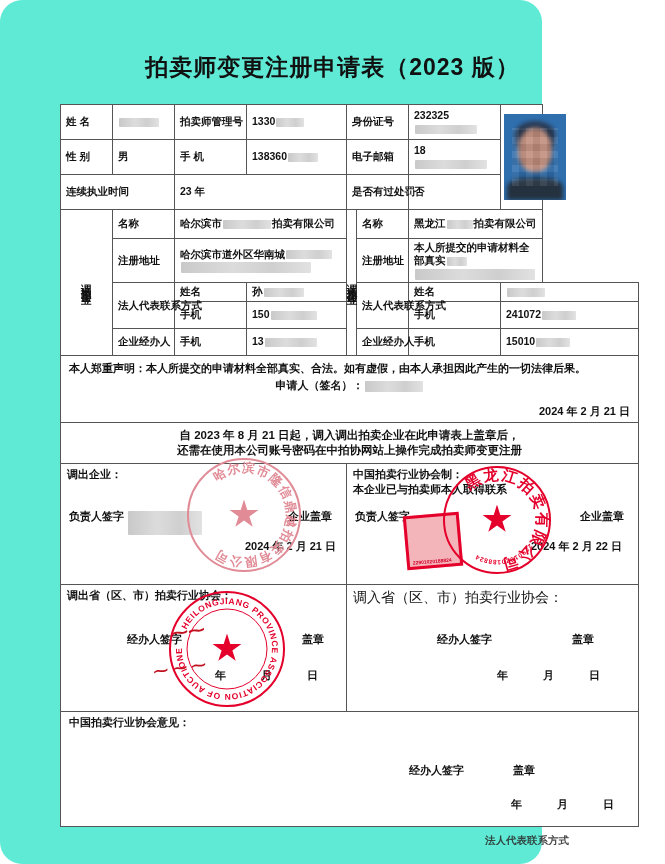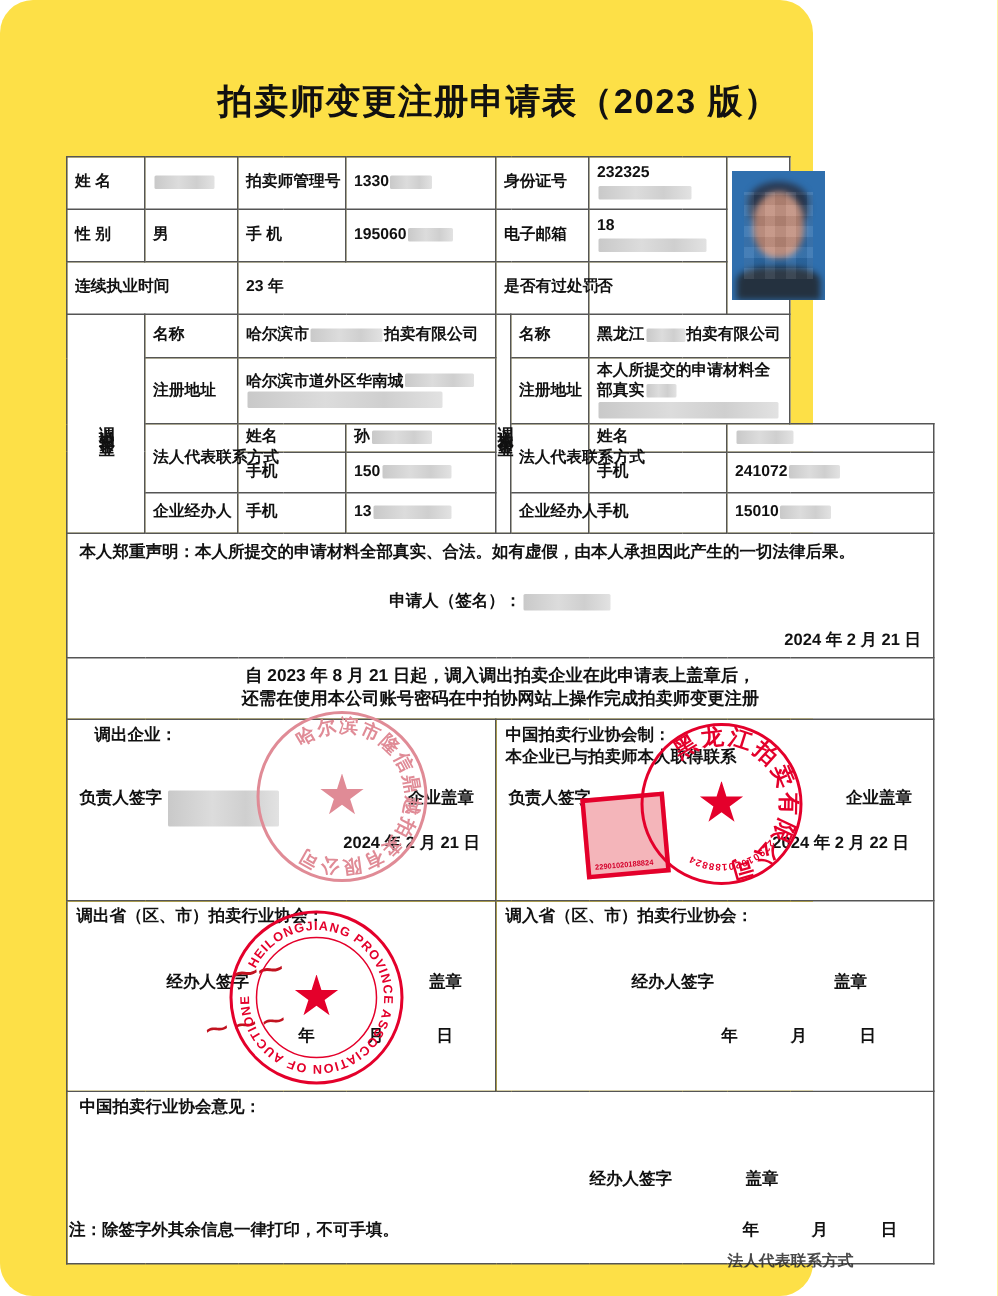"拍卖师变更注册申请表（2023 版）" .page { background: #fde047 -> #5eead4 }
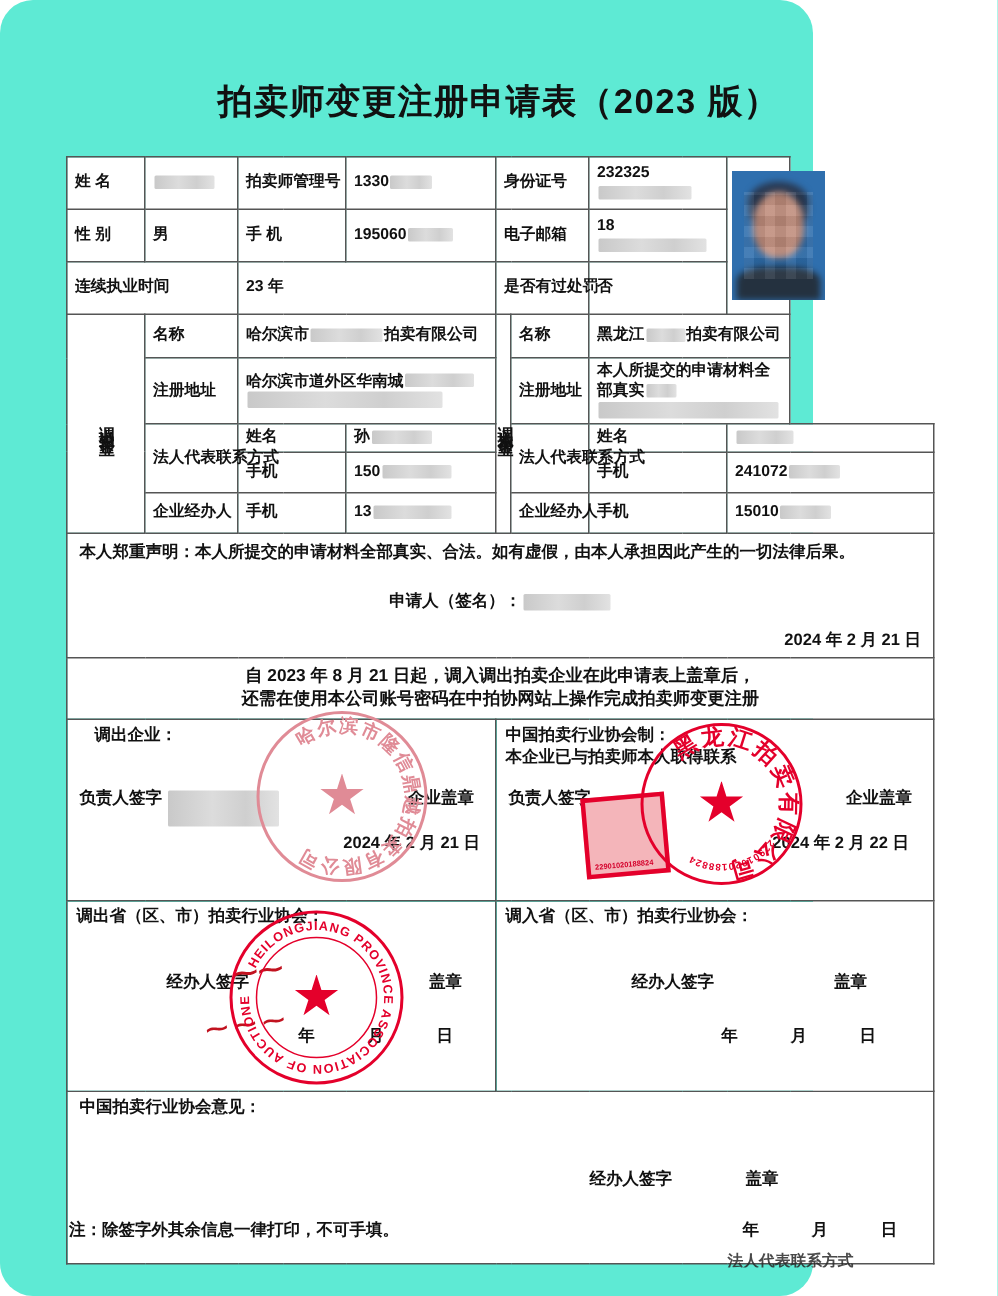"姓 名" table.form { left: 44px -> 60px }
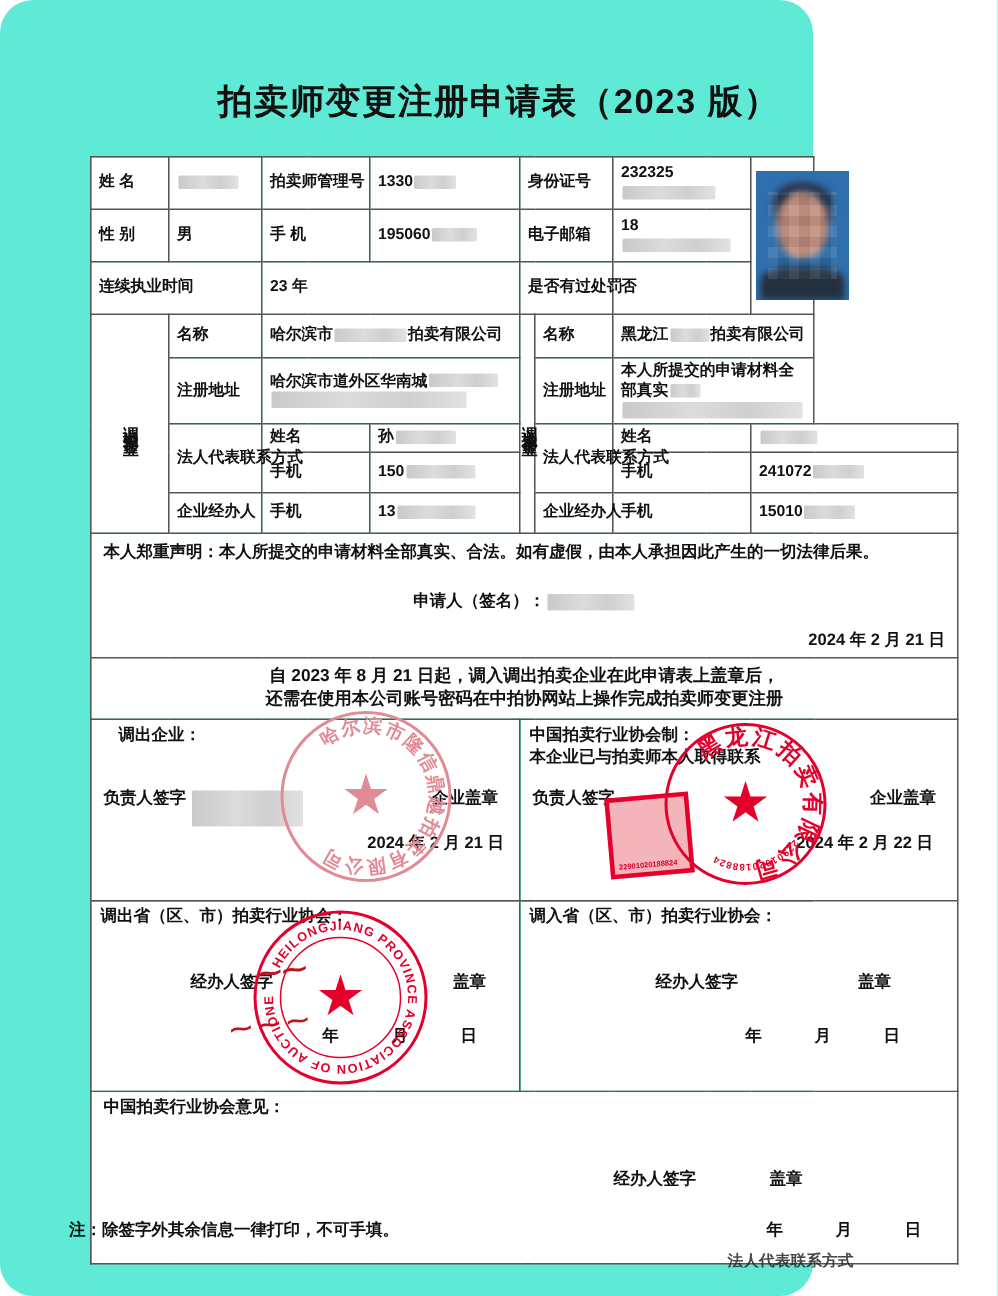"195060" span { text: 195060 -> 138360 }
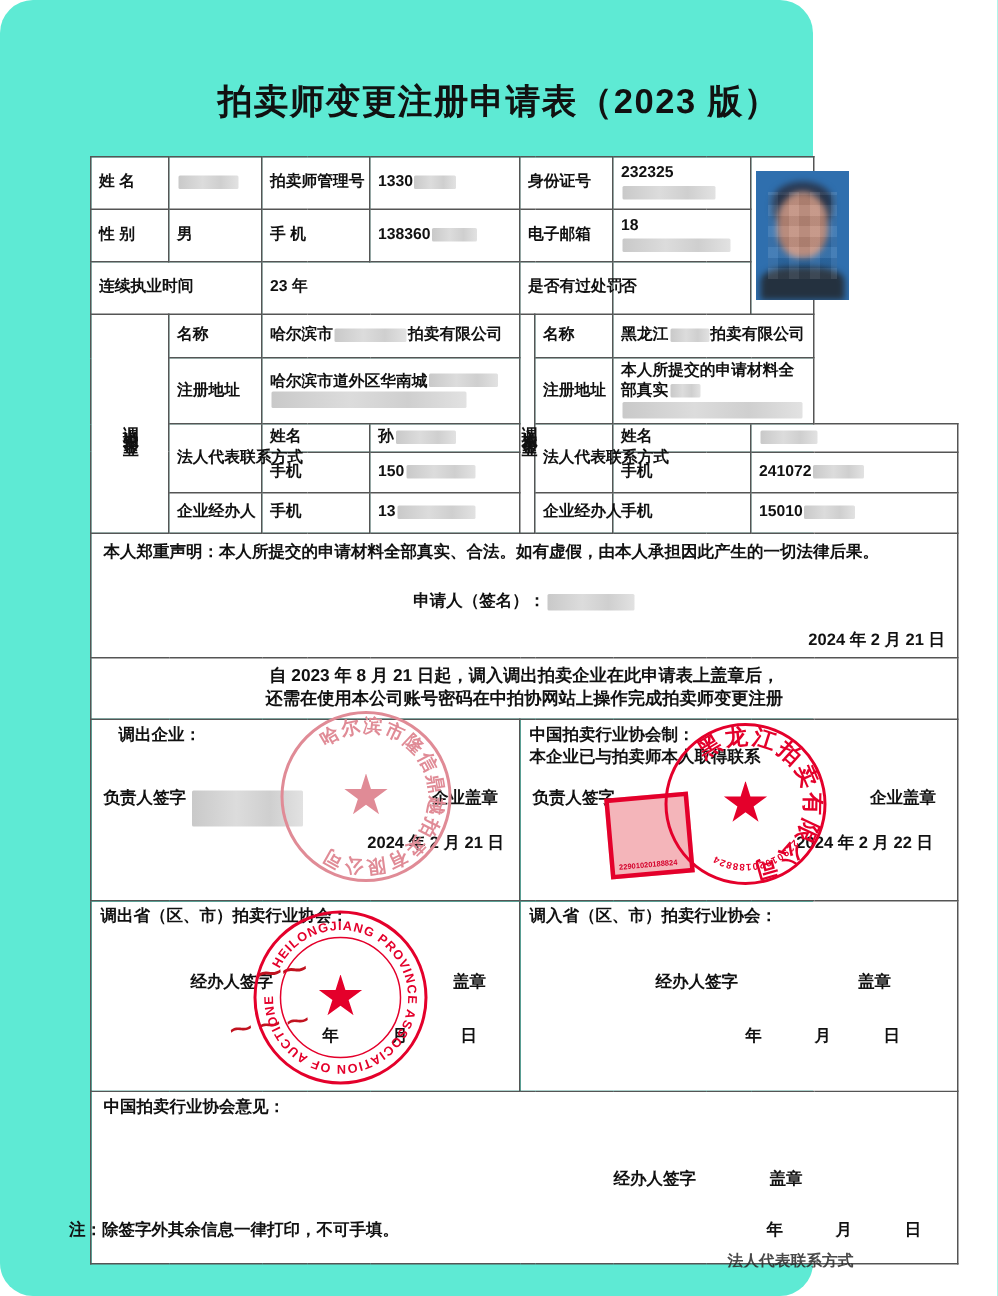"申请人（签名）：" div { margin-top: 19px -> 3px }
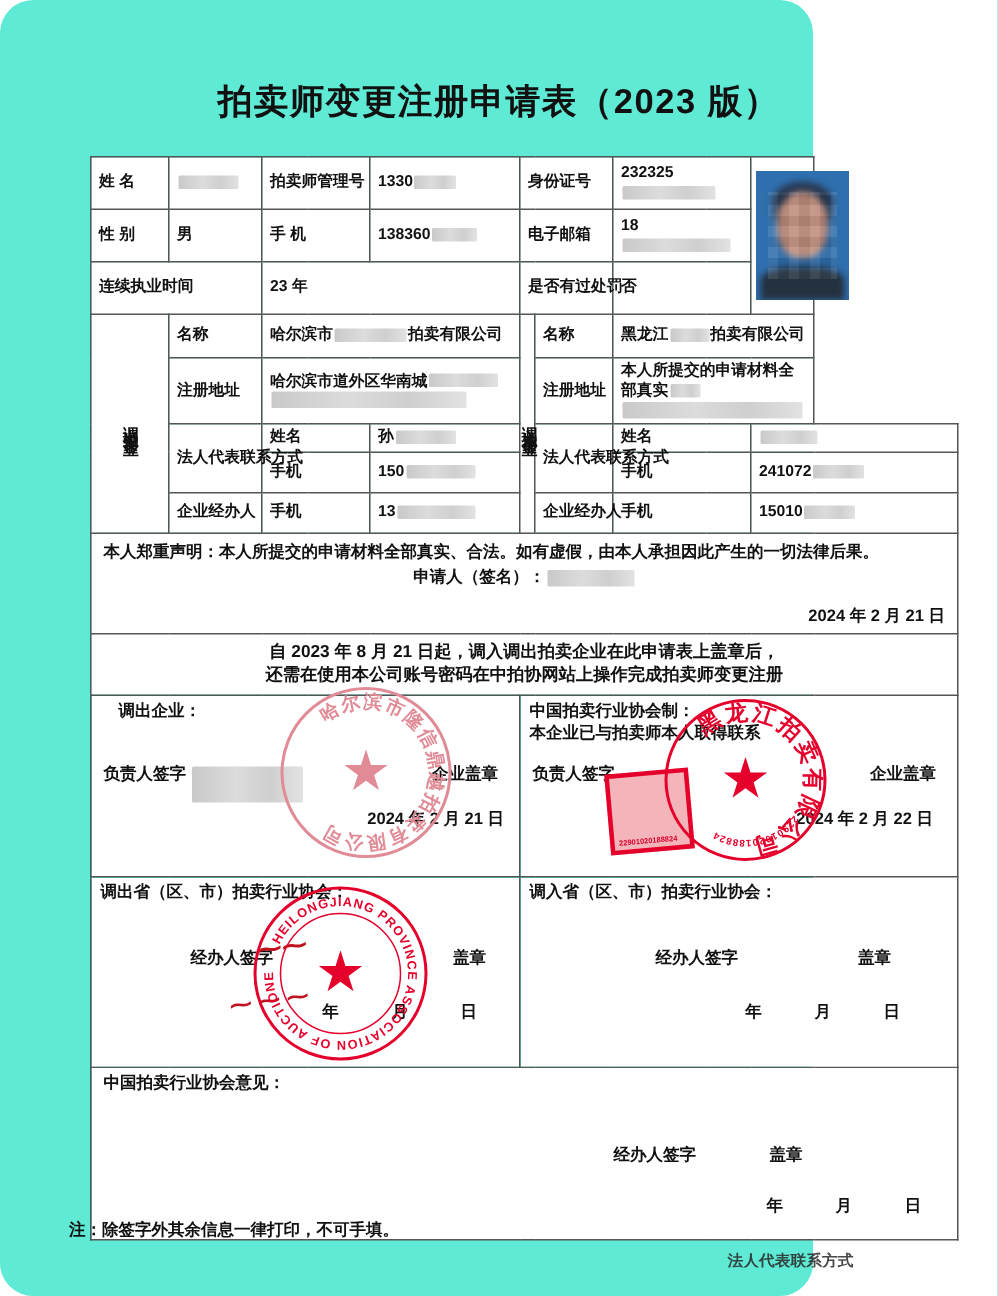"调出企业：" td { padding: 4px 18px -> 4px 6px }
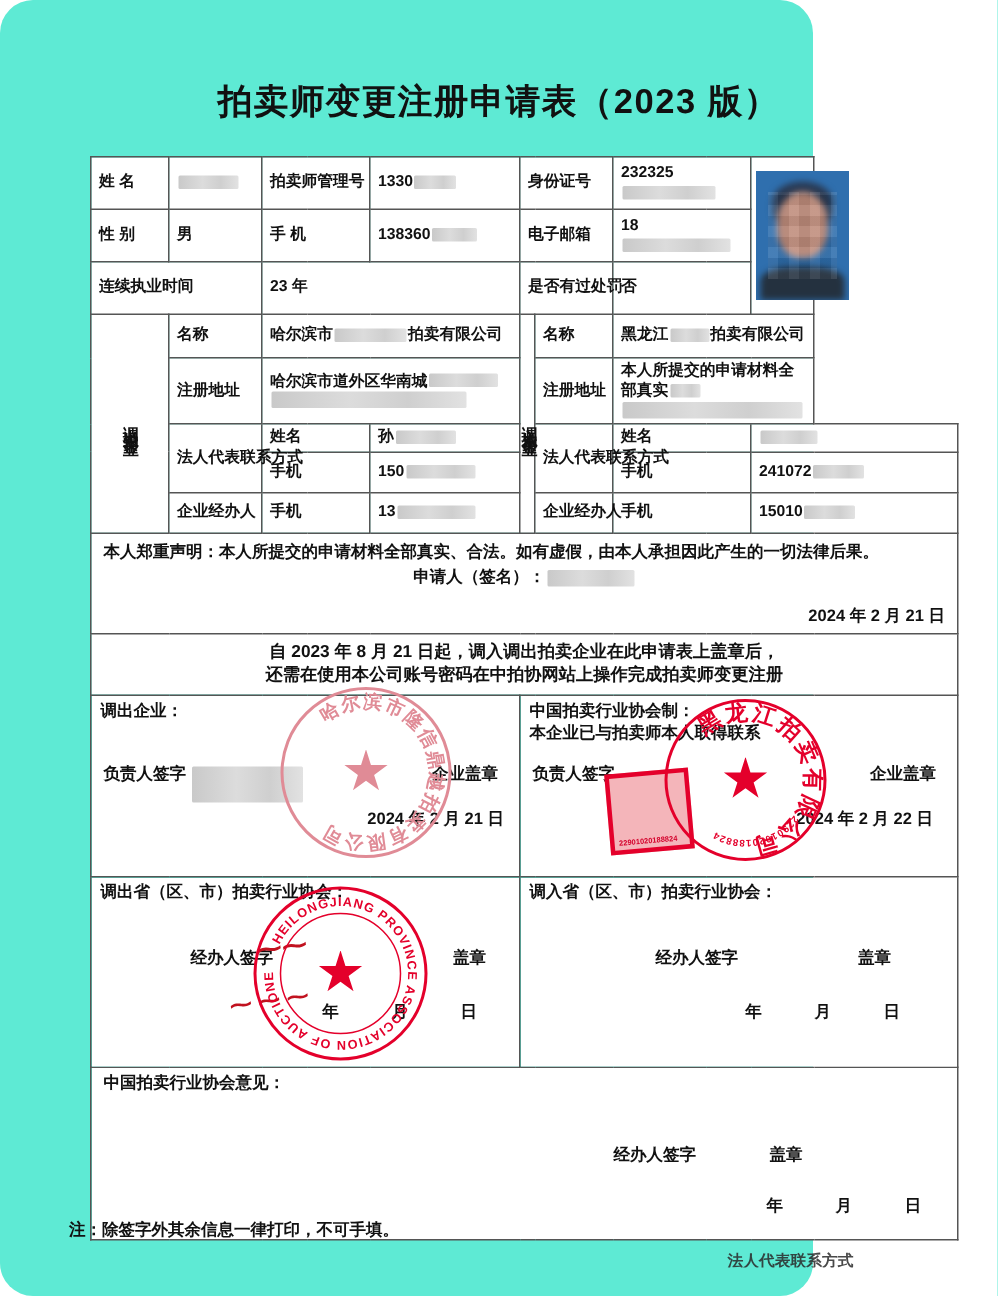"调入省（区、市）拍卖行业协会：" div { font-size: 11px -> 14px; font-weight: bold -> normal }
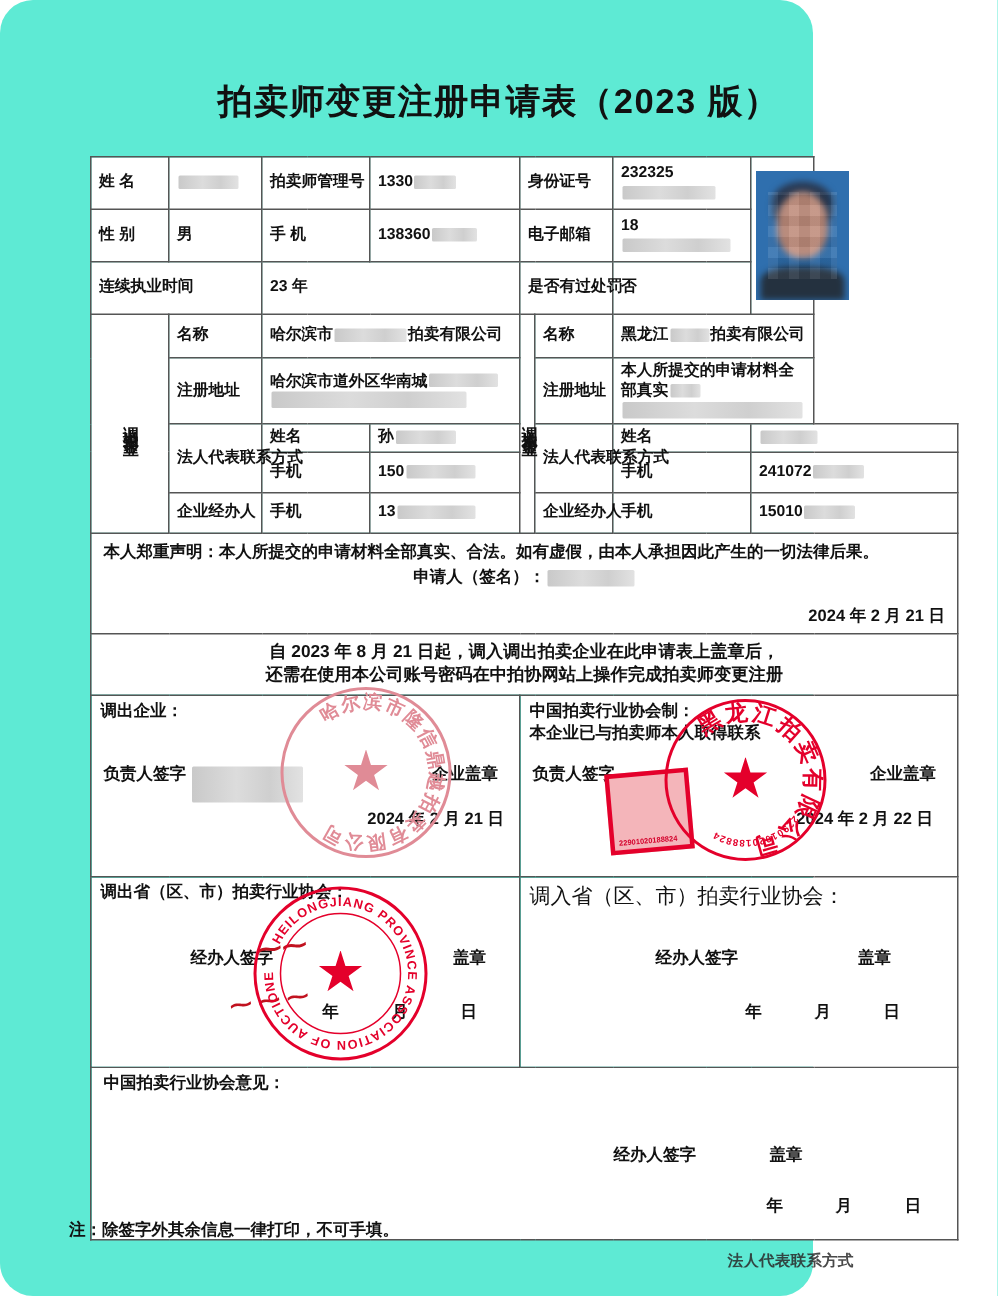"注：除签字外其余信息一律打印，不可手填。" div.note { html: <div>注：除签字外其余信息一律打印，不可手填。</div> -> none }
